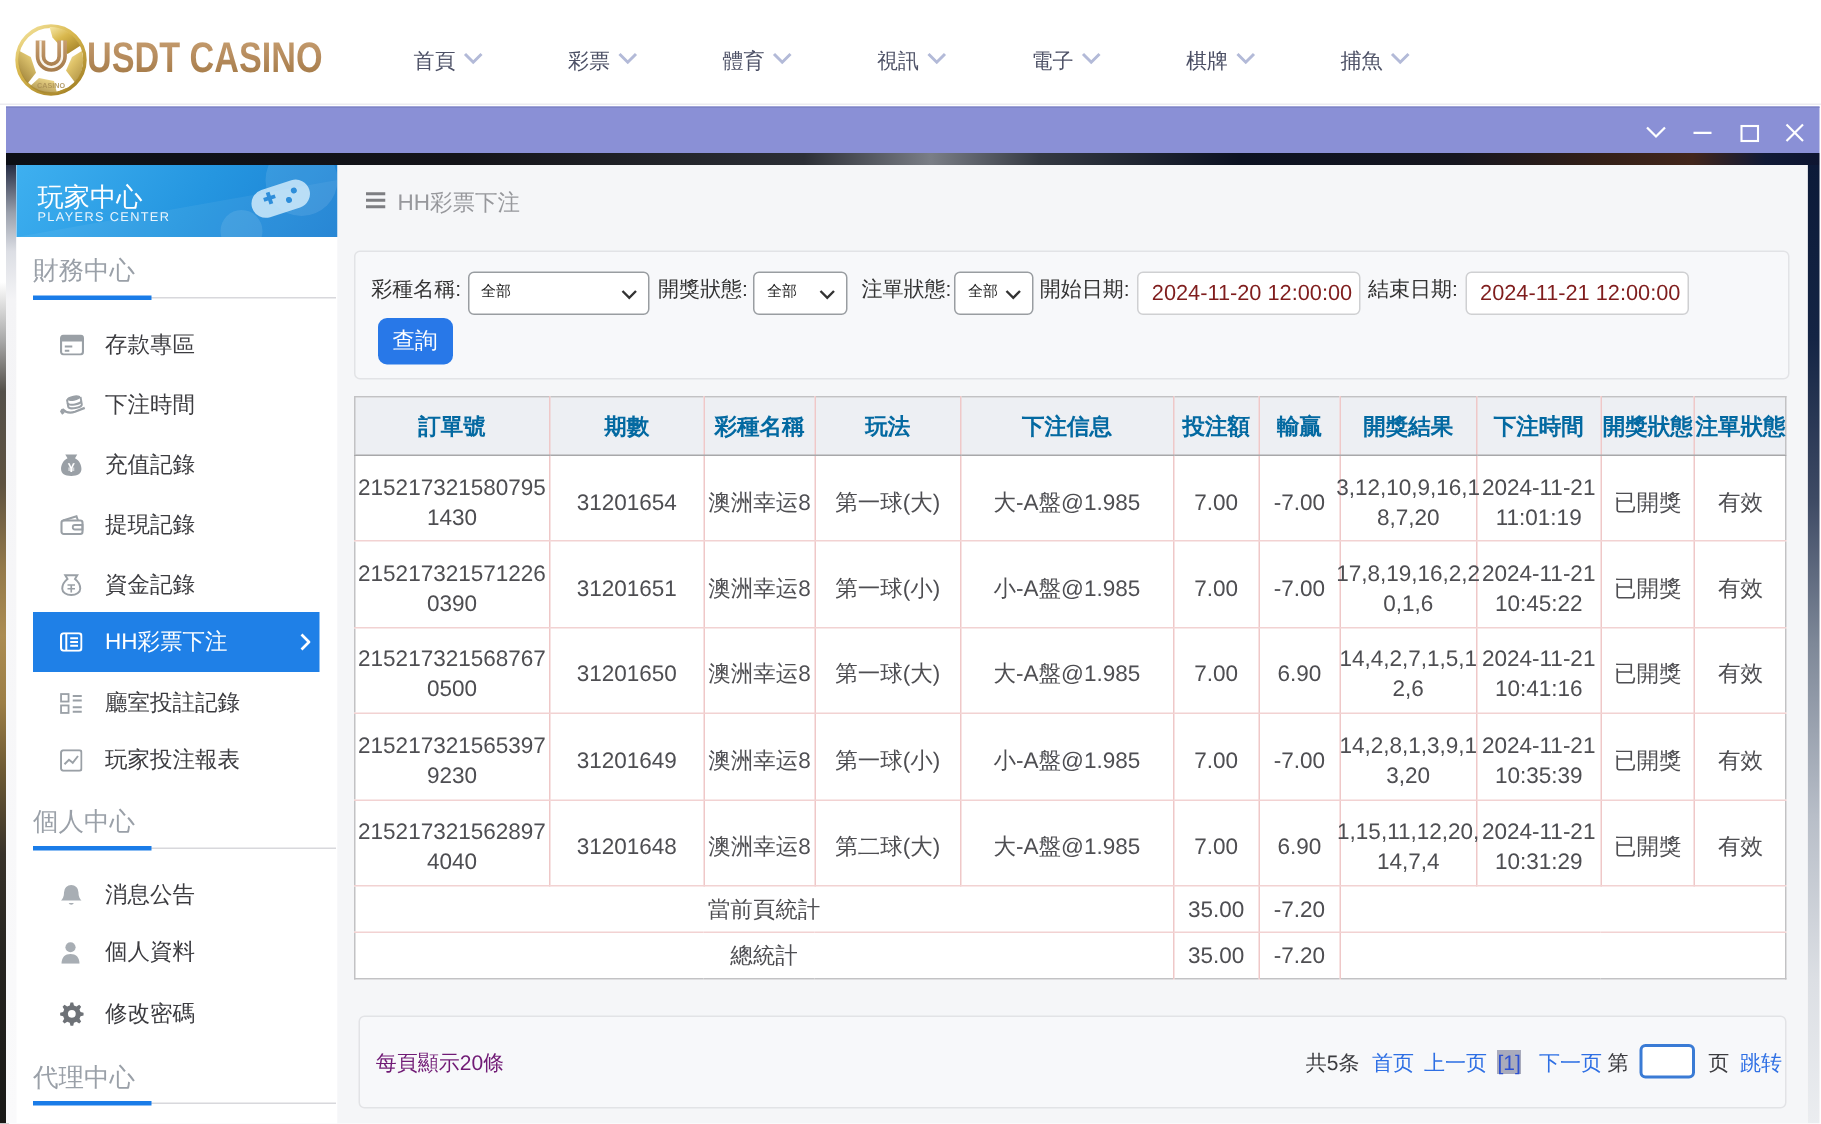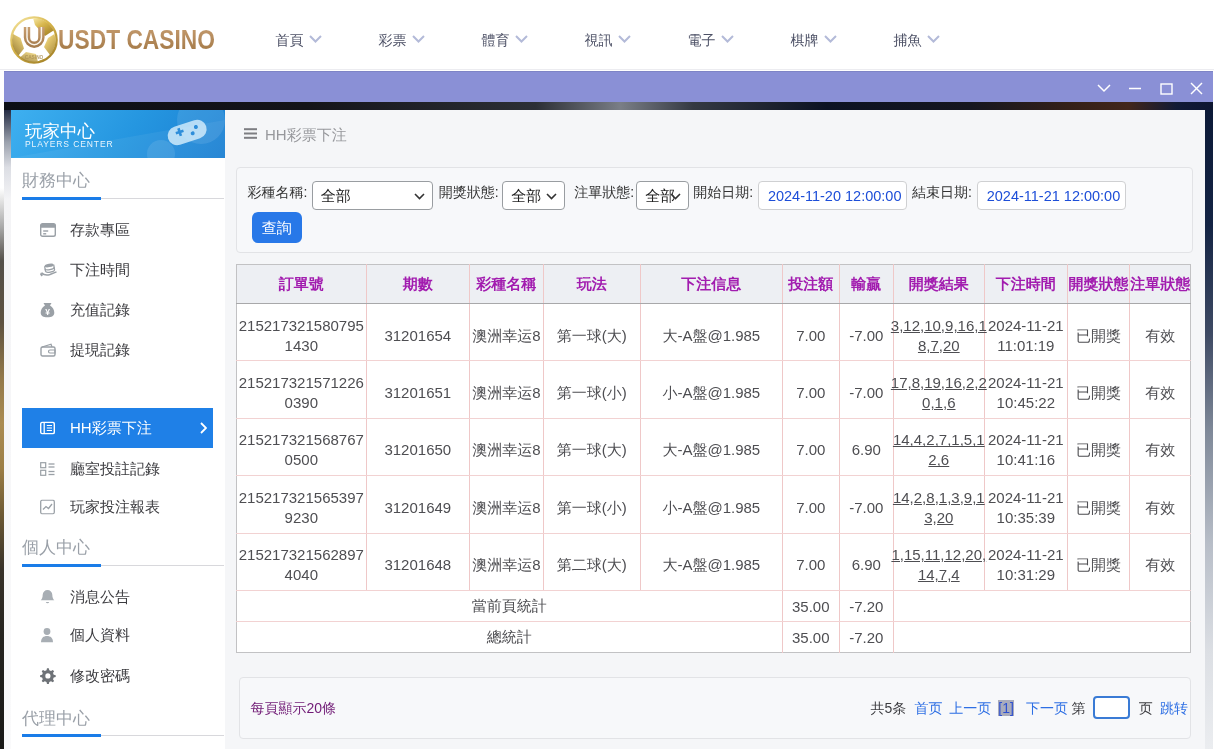"全部" .fsel { font-size: 15px -> 10px }
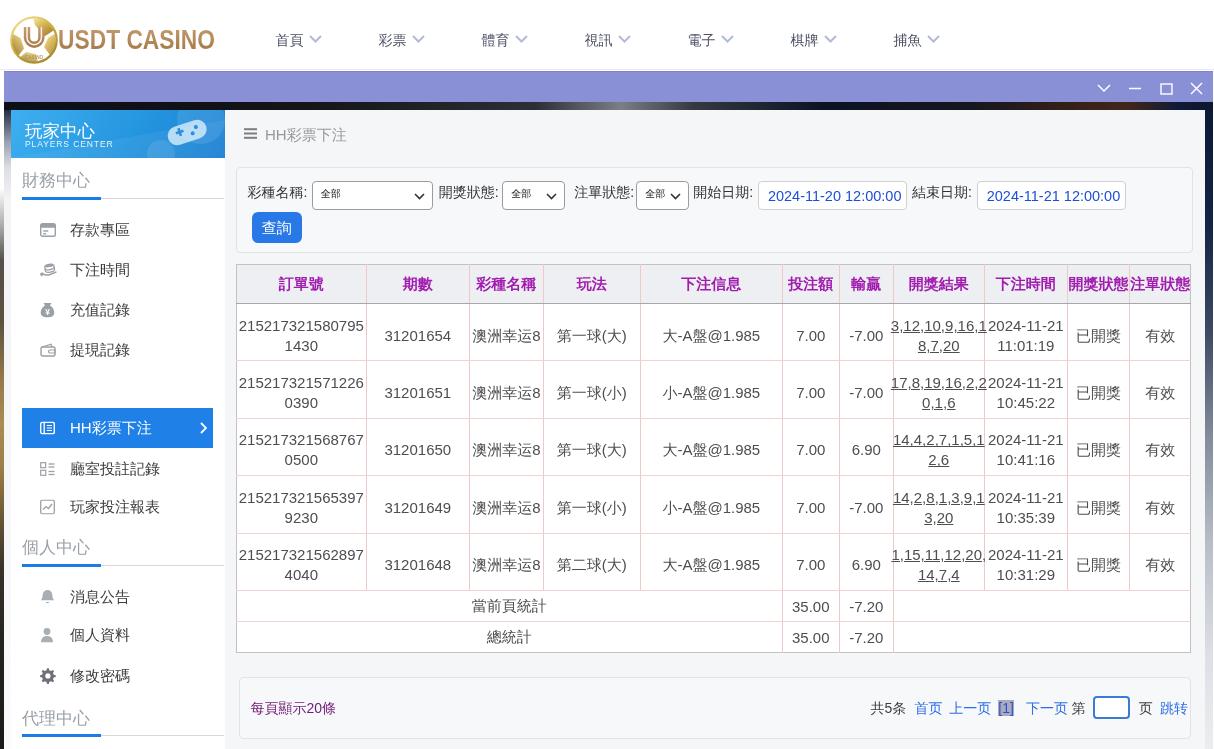"2024-11-20 12:00:00" .finput { color: #1d4ed8 -> #7f1d1d }
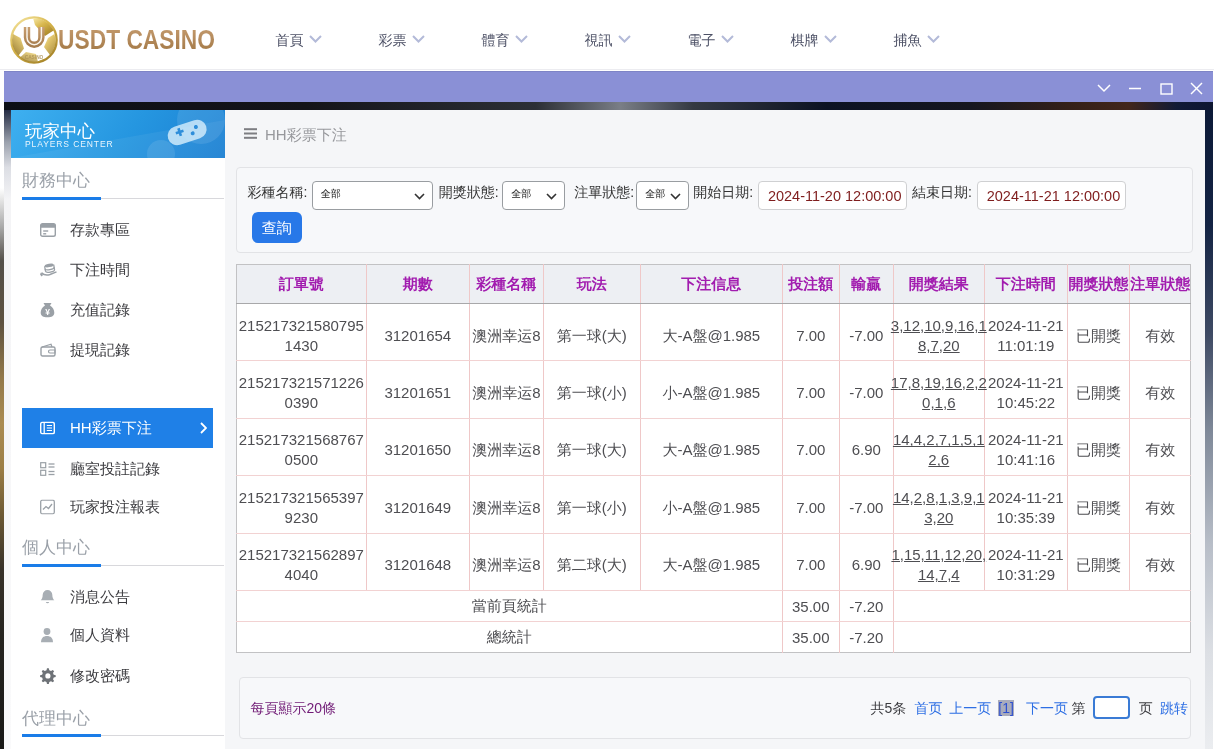"訂單號" #btable th { color: #a21caf -> #0369a1 }
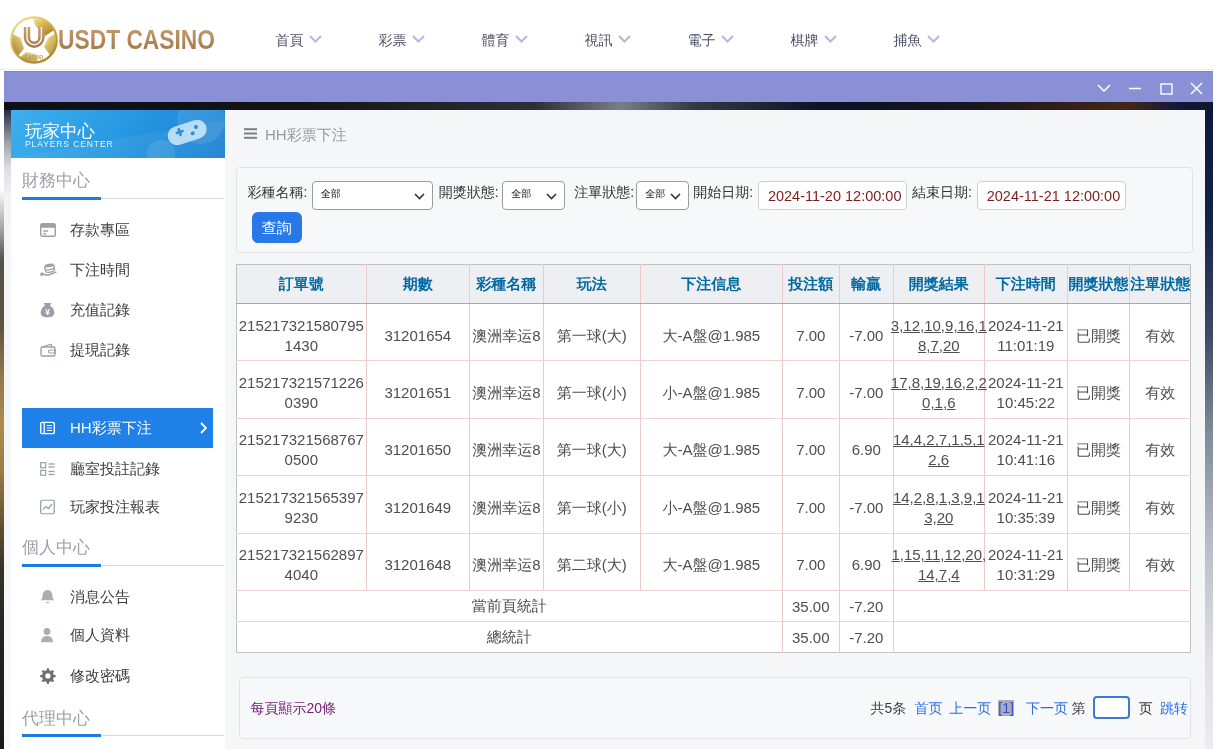"3,12,10,9,16,1" .ov { text-decoration: underline -> none }
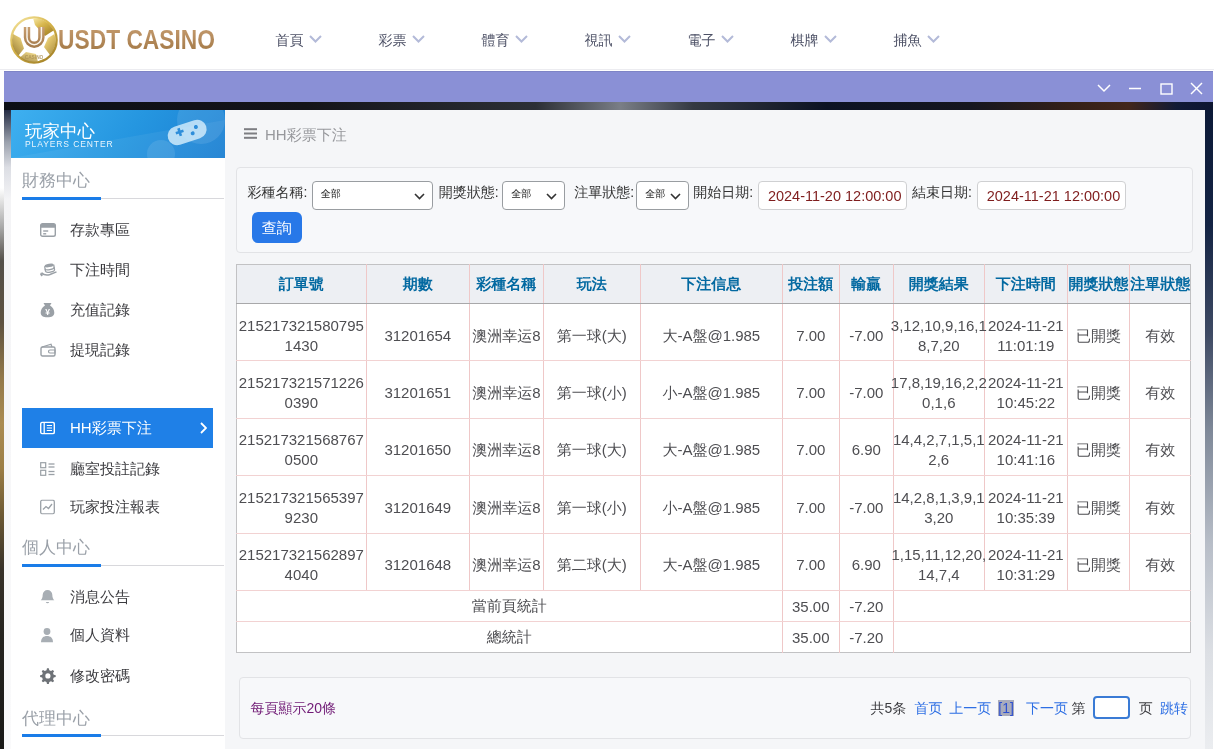"資金記錄" div.mitem { html: none -> <div> <svg> <path></path> <line></line> <line></line> <line></line> </svg> <span>資金記錄</span> </div> }
